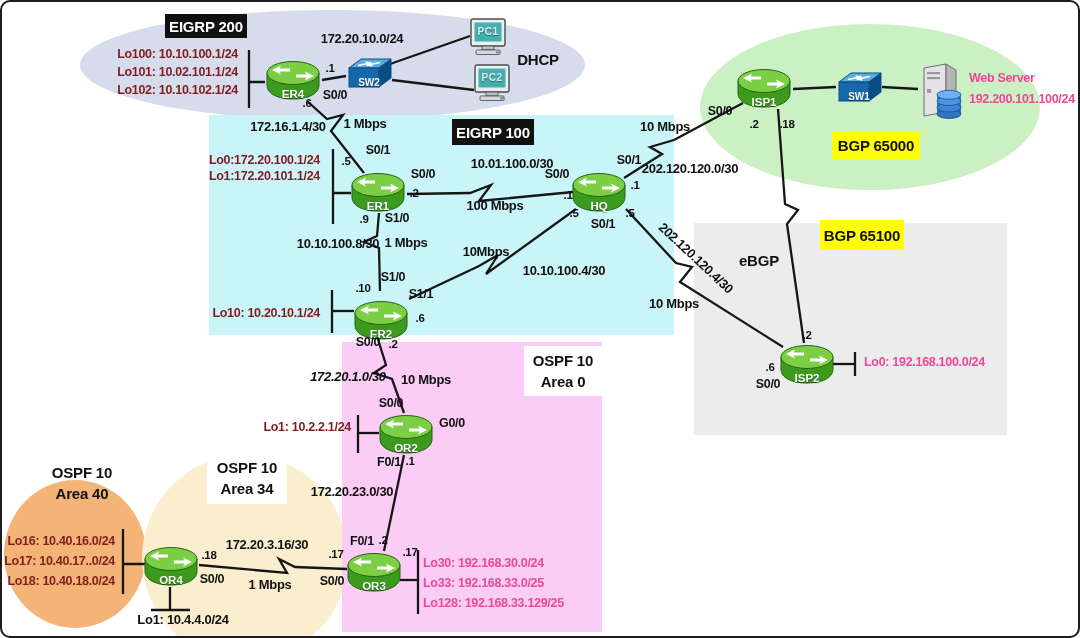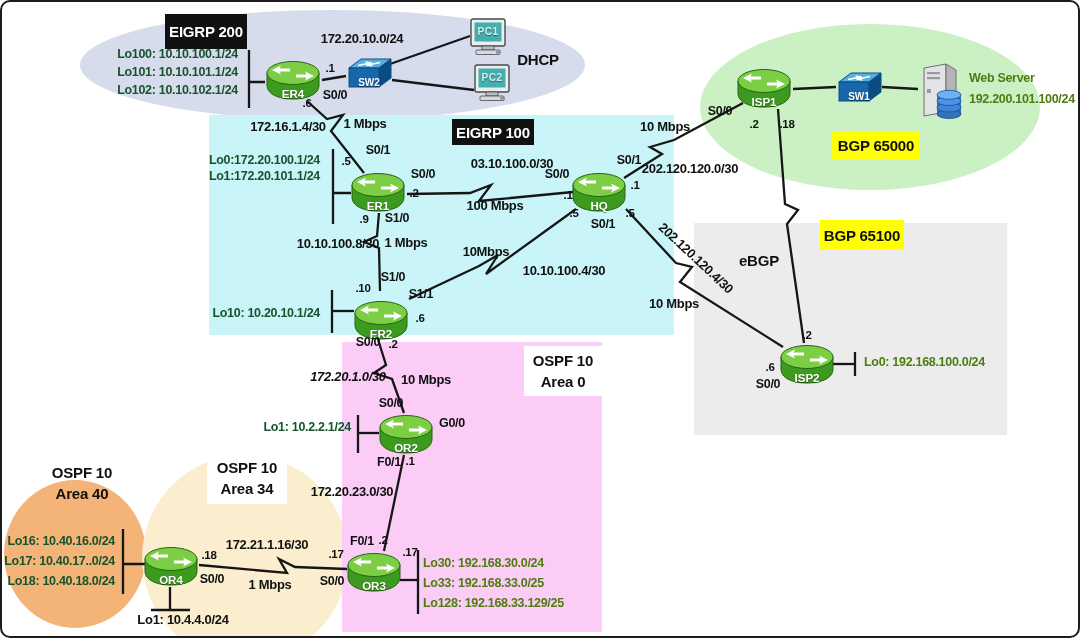"EIGRP 200" div.tag { height: 35px -> 24px }
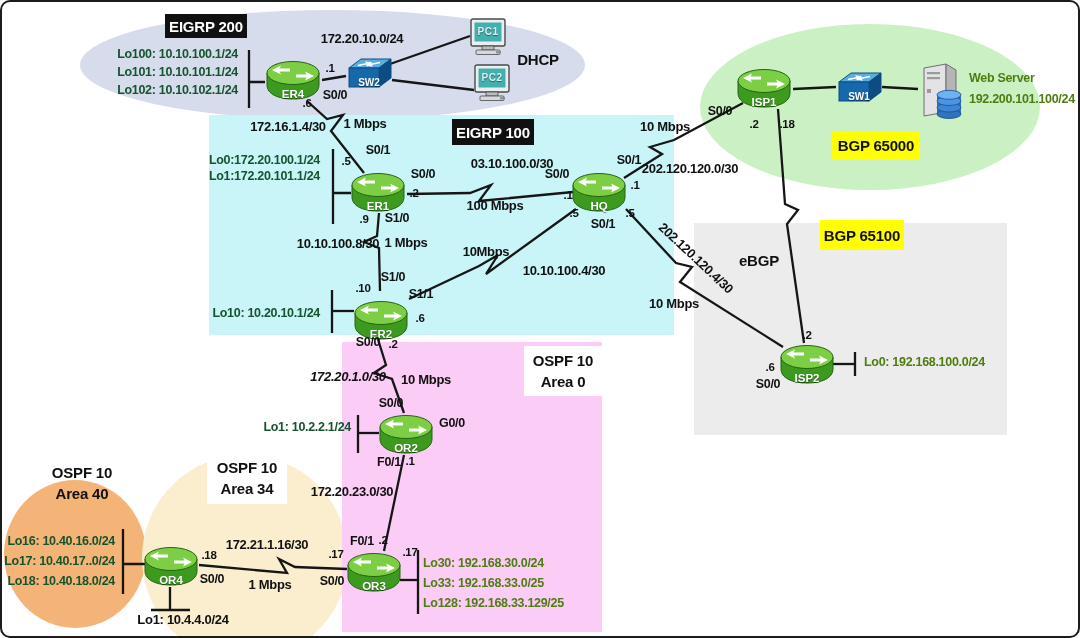"Lo100: 10.10.100.1/24" .loopR { color: #14532d -> #7f1d1d }
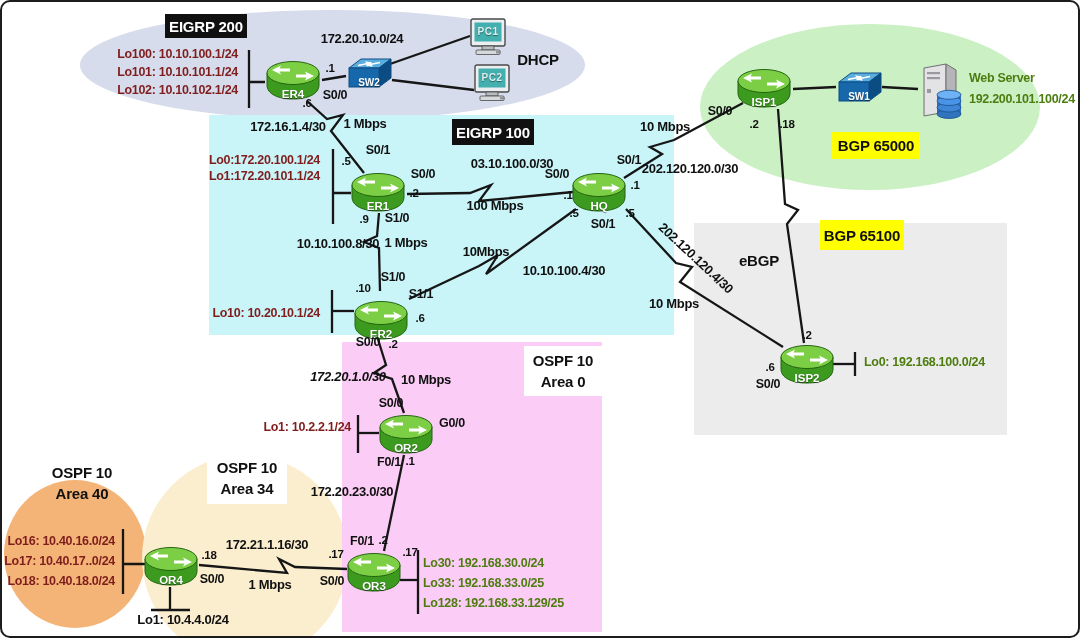"Lo101: 10.10.101.1/24" span.loopR { text: 10.10.101.1/24 -> 10.02.101.1/24 }
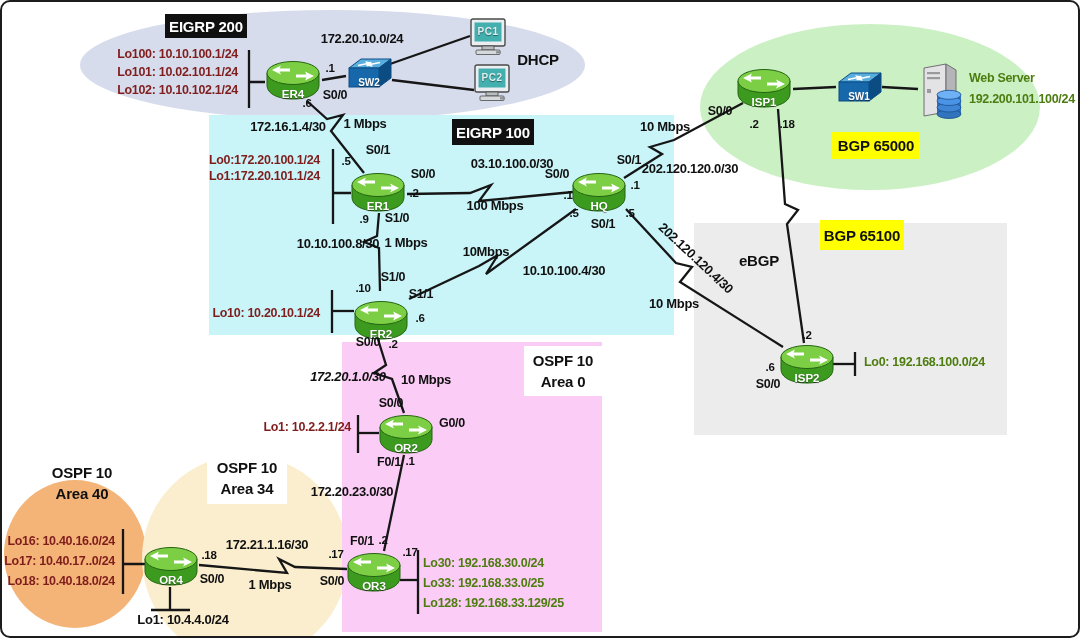"Web Server" .loopL { color: #4d7c0f -> #ec4899 }
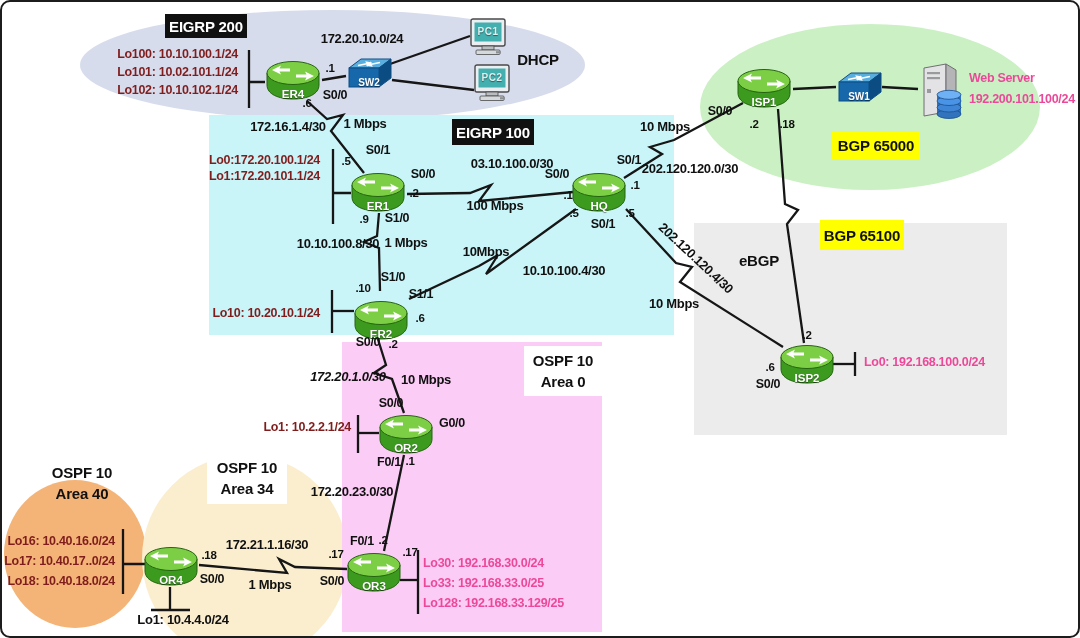"03.10.100.0/30" span.lb { text: 03.10.100.0/30 -> 10.01.100.0/30 }
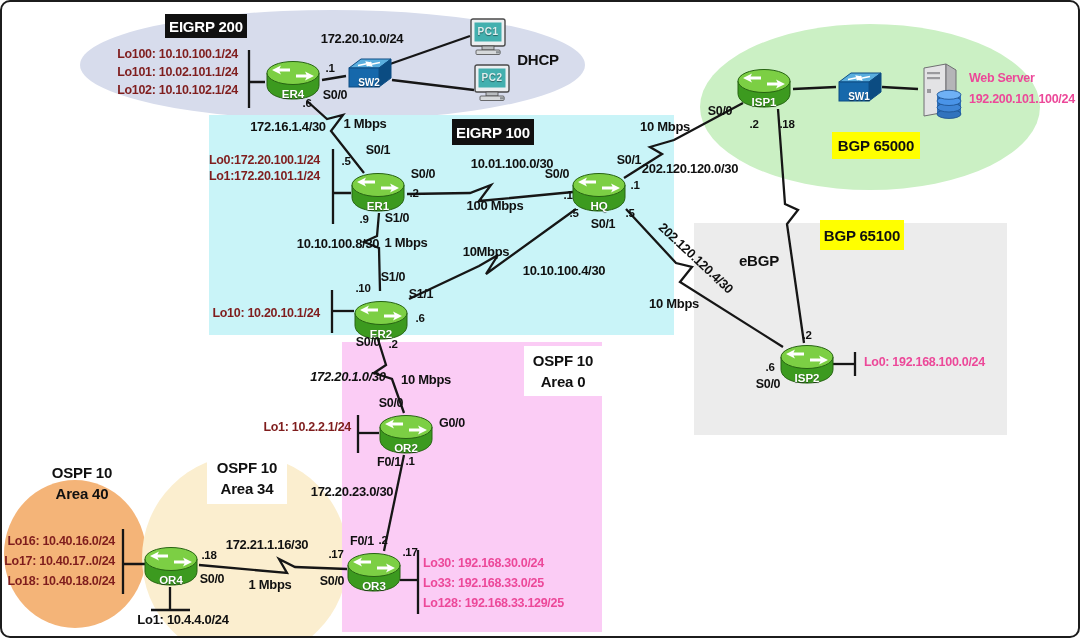"172.21.1.16/30" span.lb { text: 172.21.1.16/30 -> 172.20.3.16/30 }
